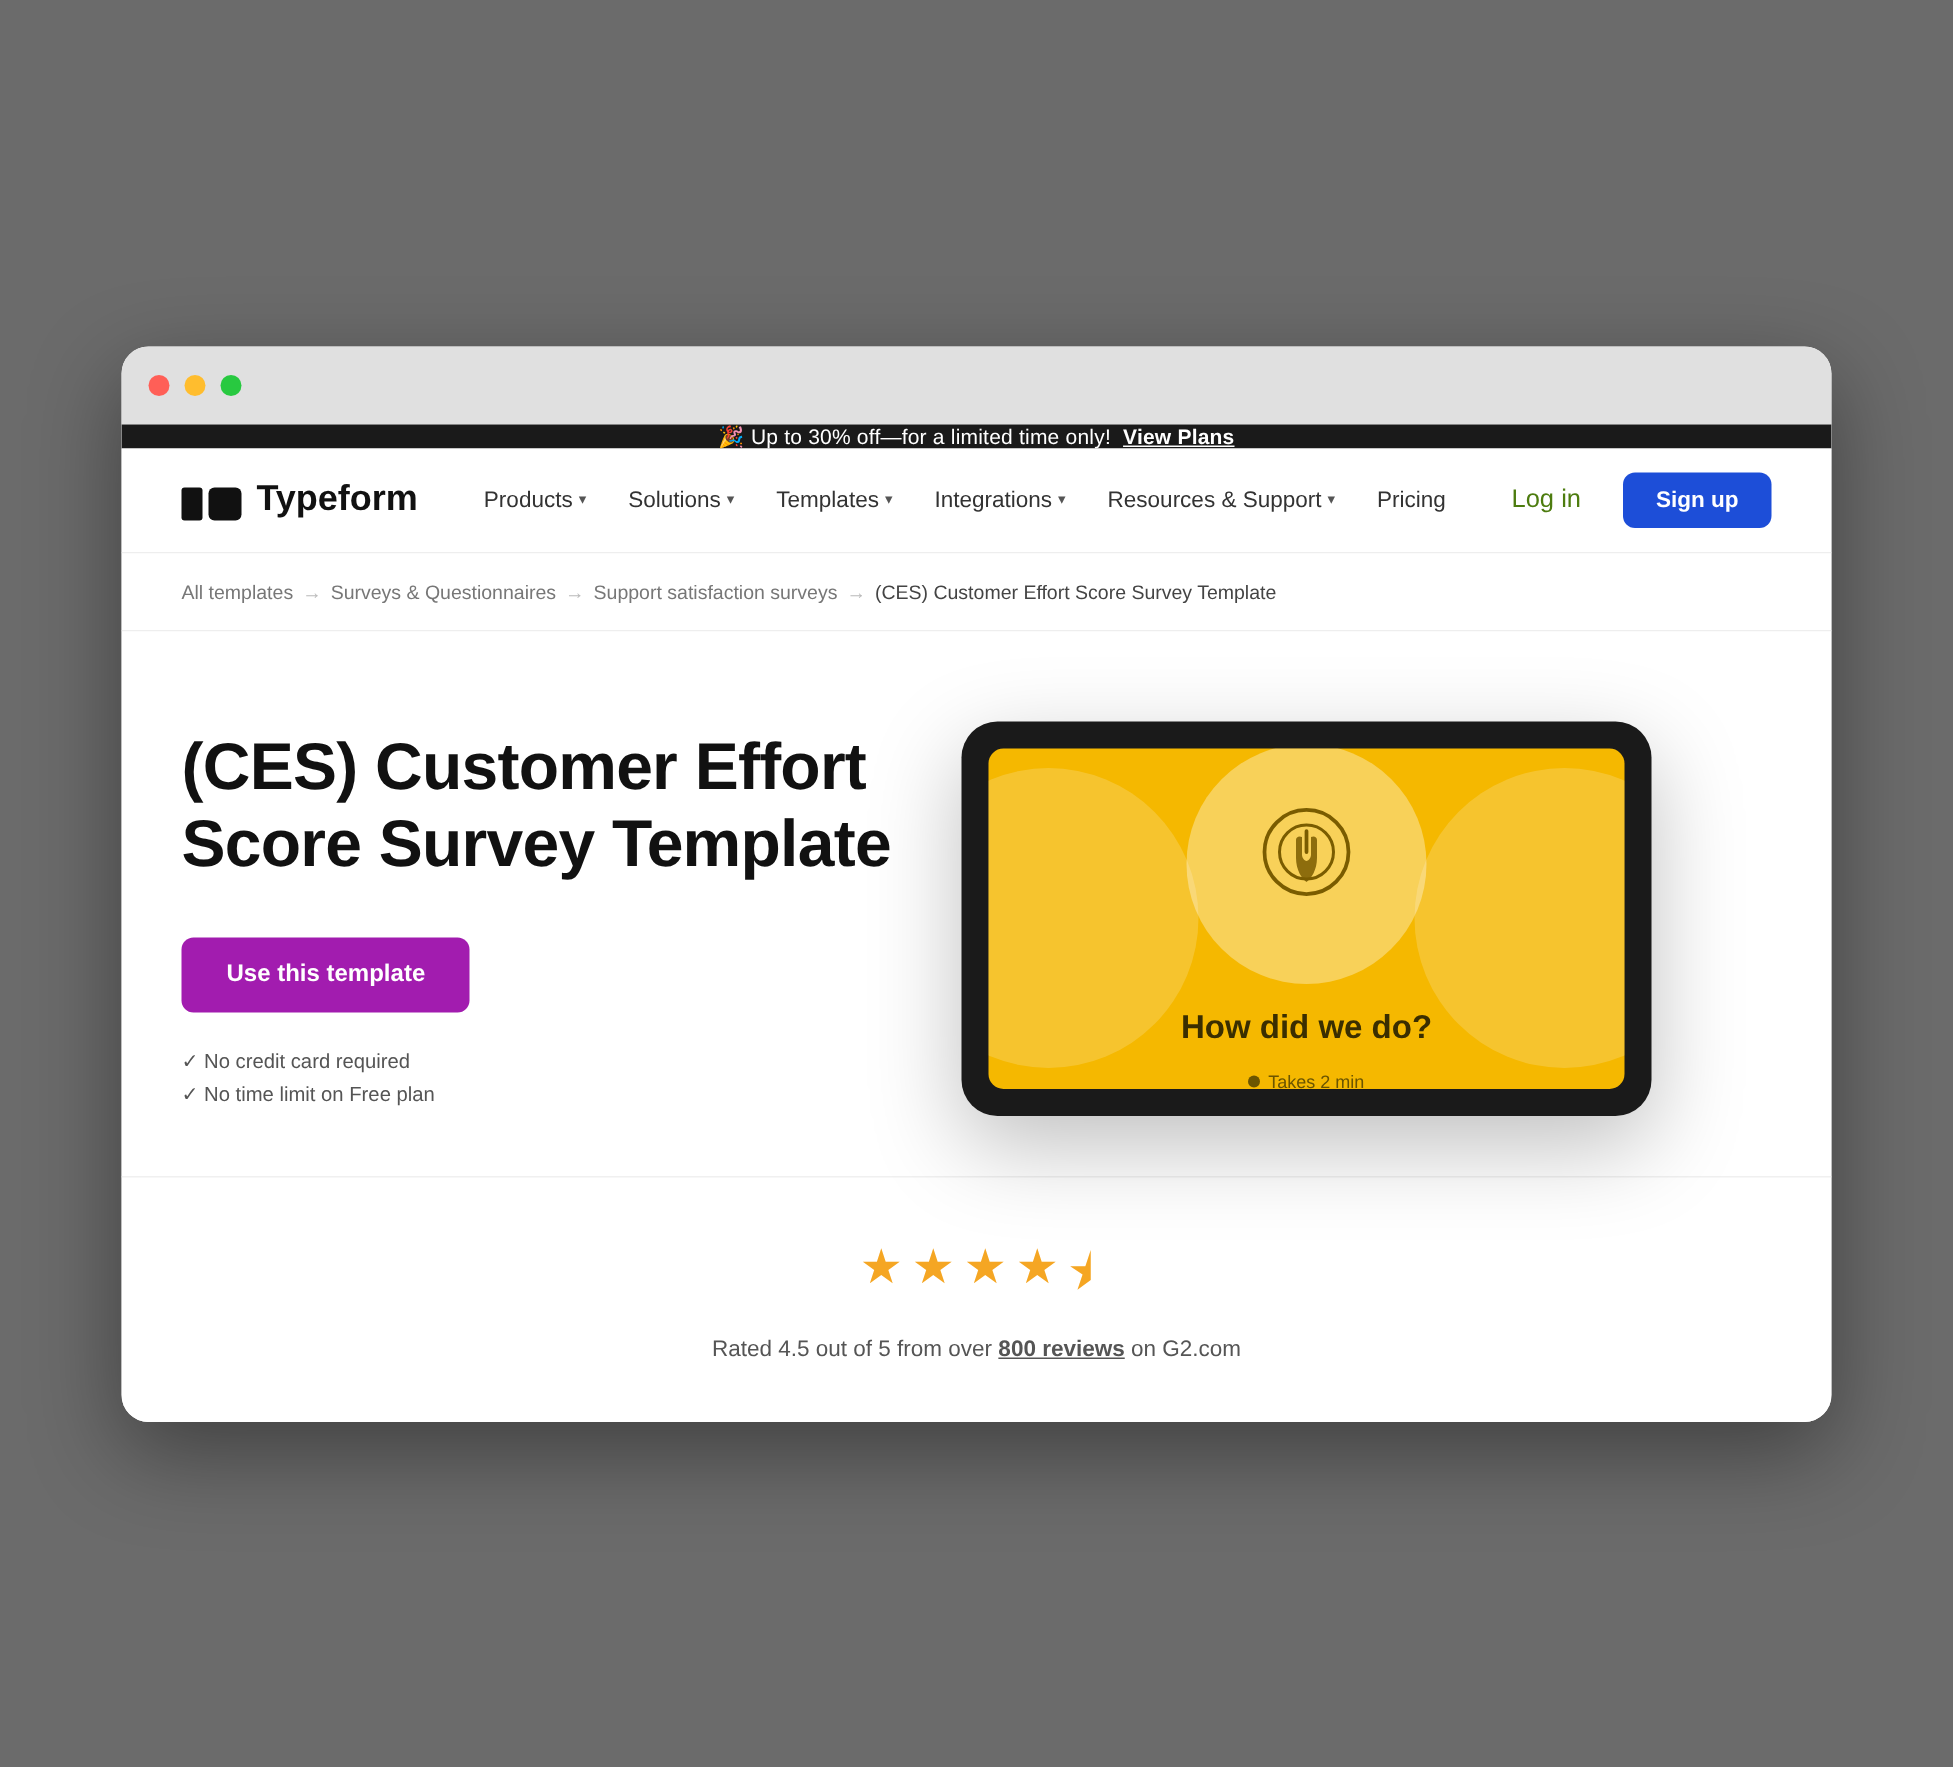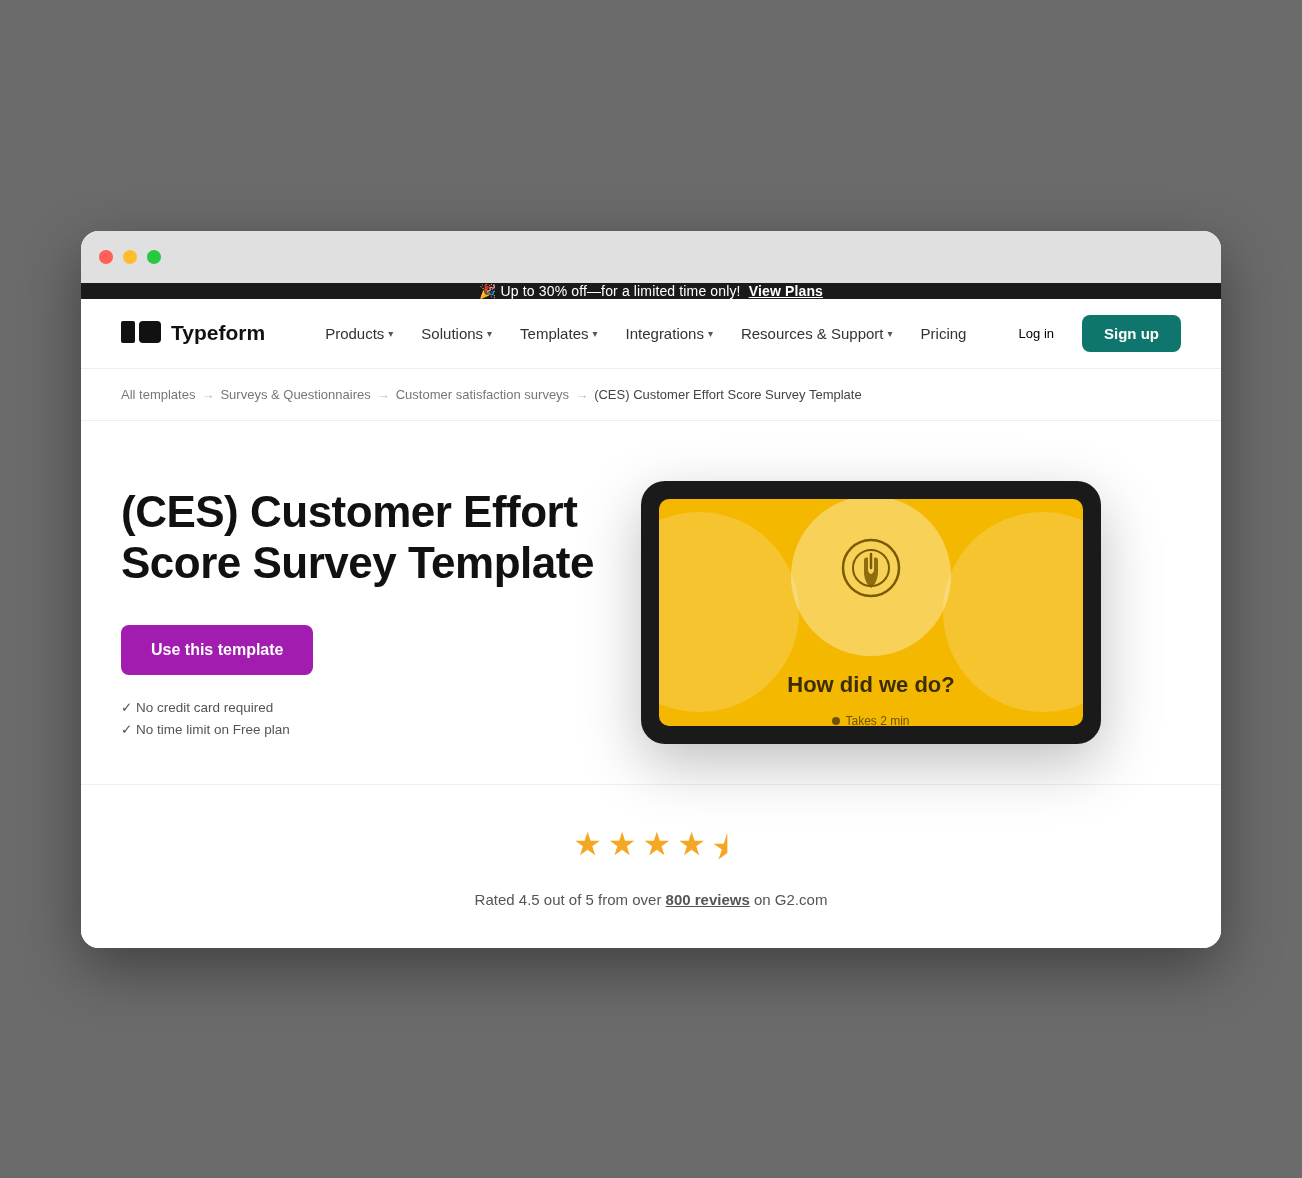"Typeform" .logo { align-items: flex-start -> flex-end; font-size: 21px -> 24px; margin-right: 48px -> 32px }
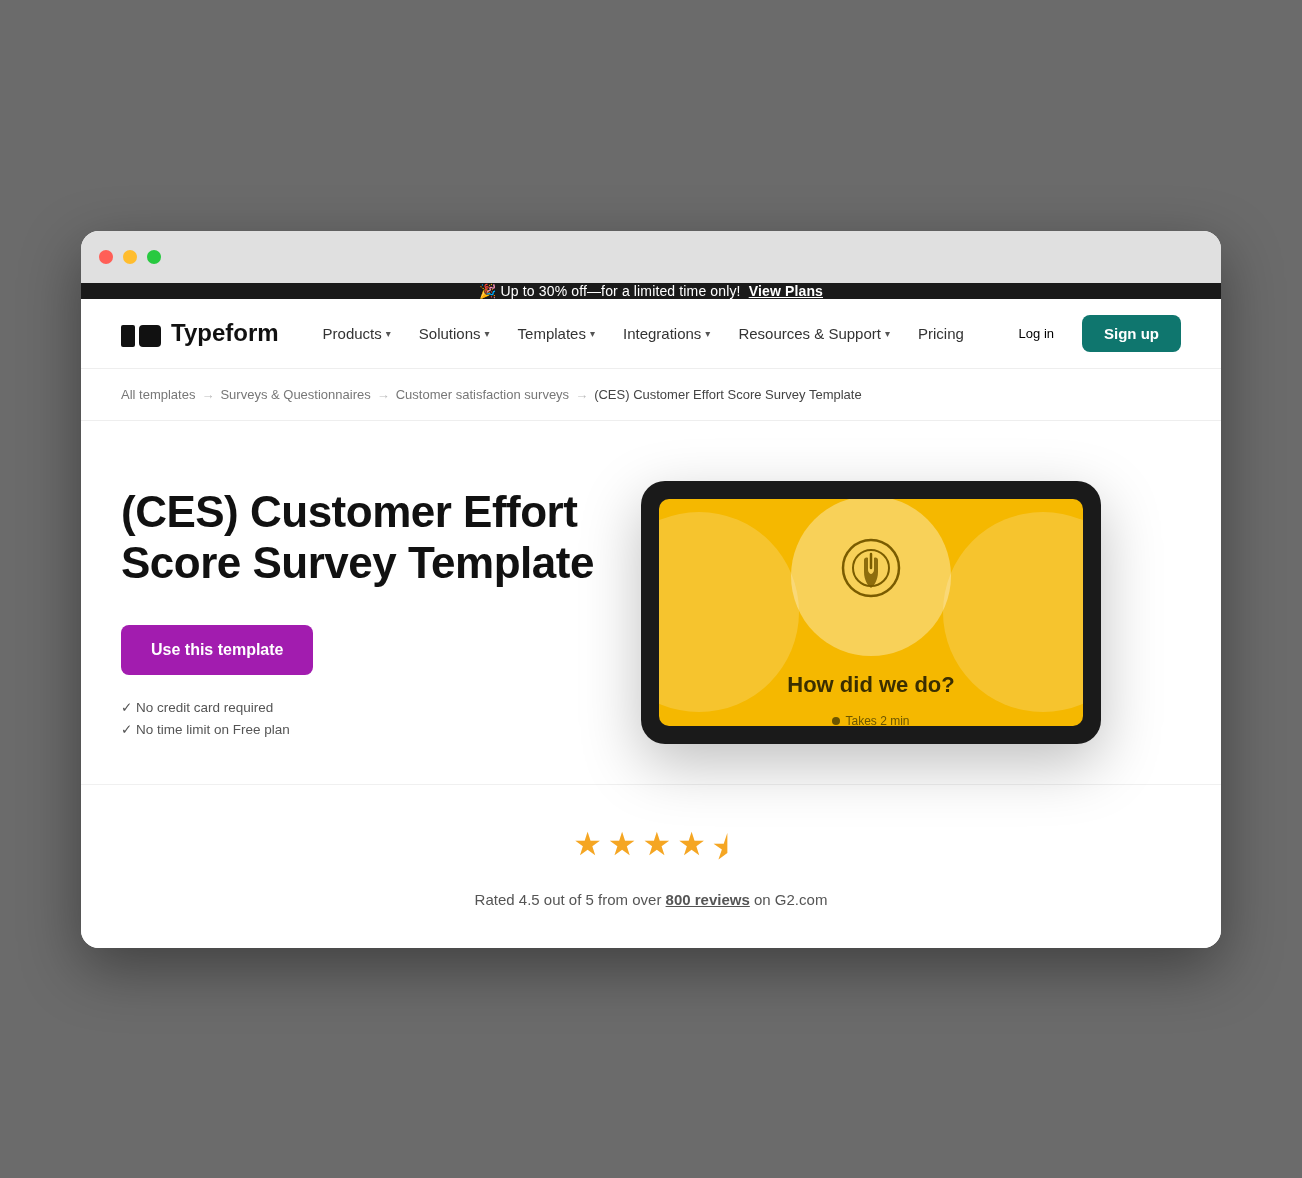"Log in" .btn-login { color: #000000 -> #4d7c0f; font-size: 13px -> 17px }
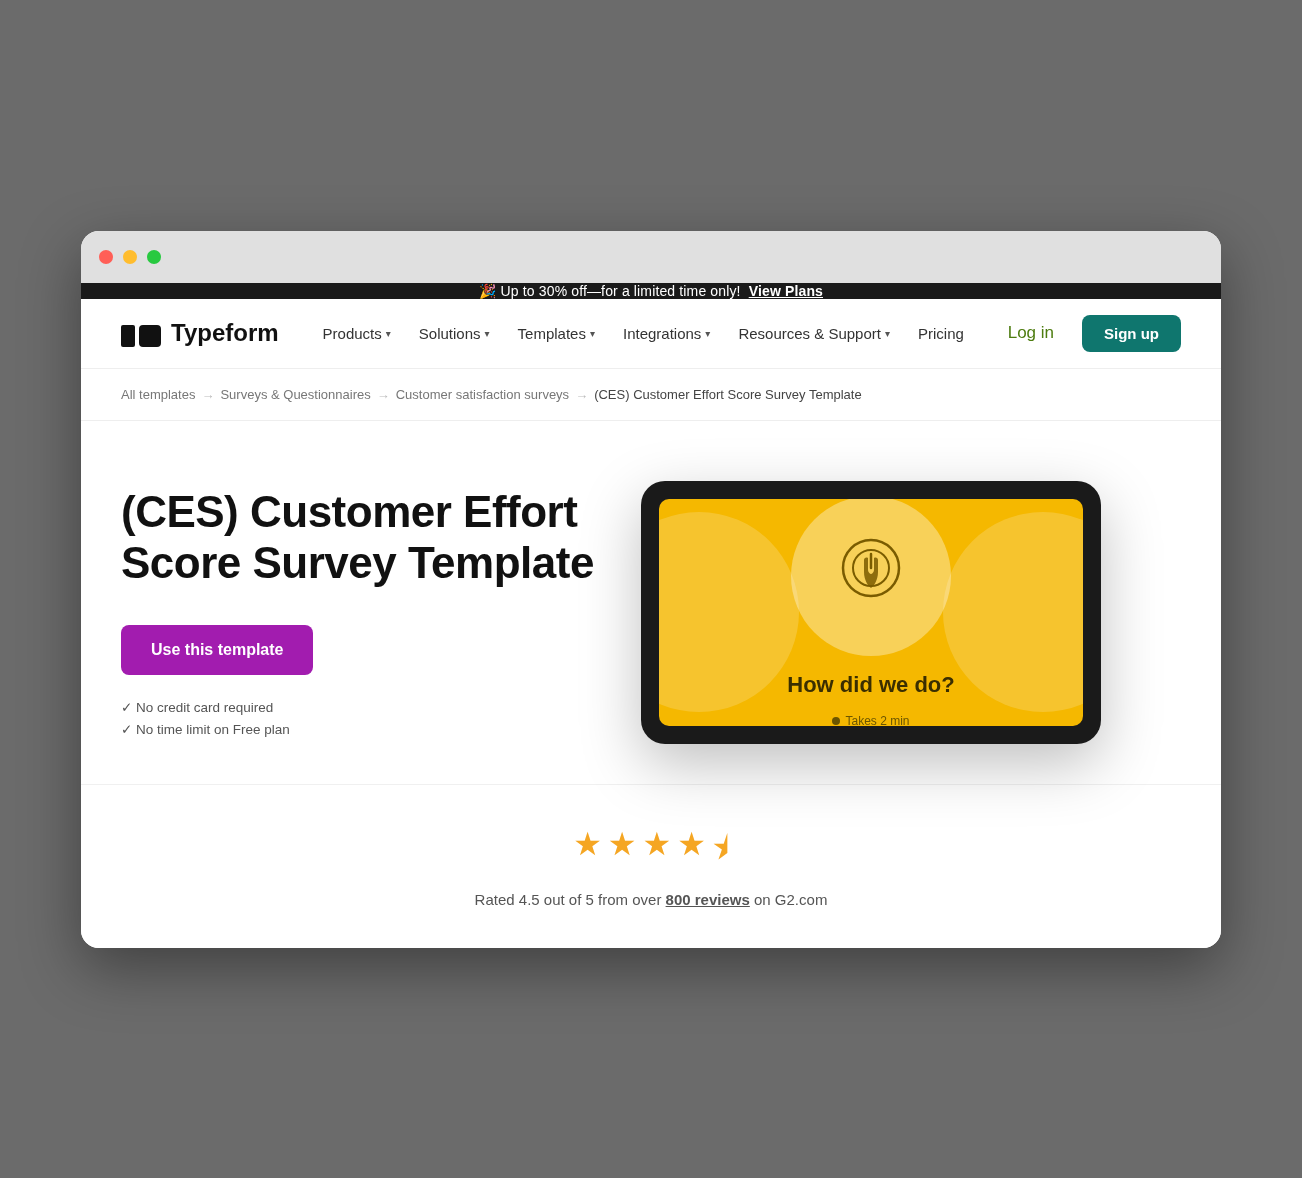"Sign up" .btn-signup { background: #0f766e -> #1d4ed8 }
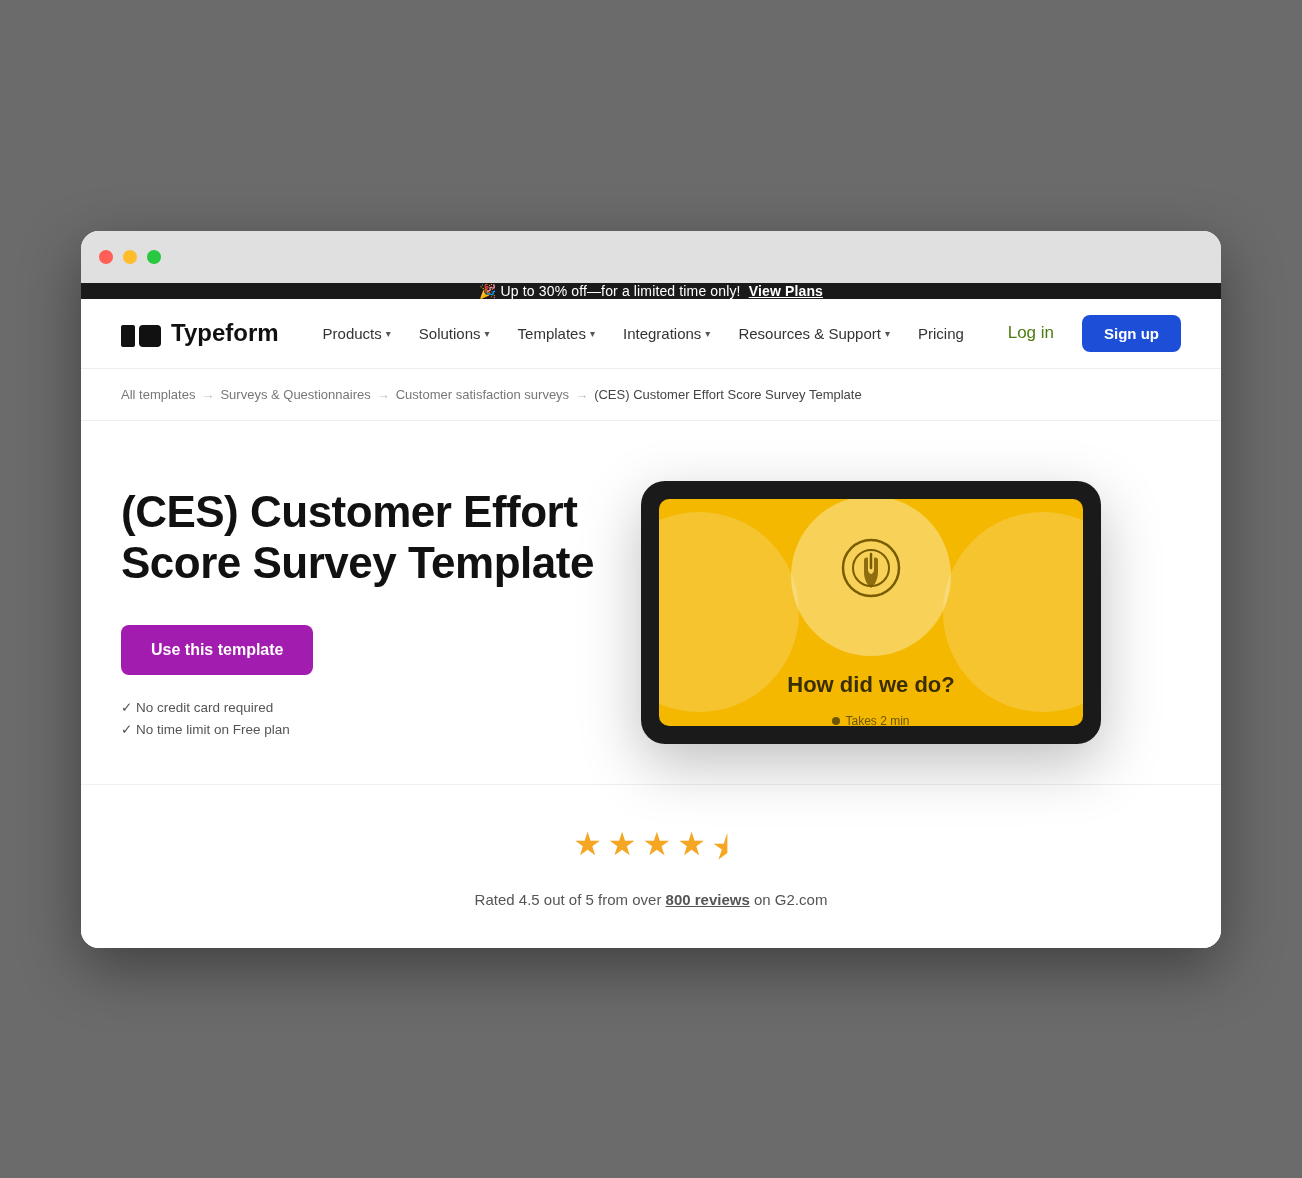"Customer satisfaction surveys" a { text: Customer -> Support }
